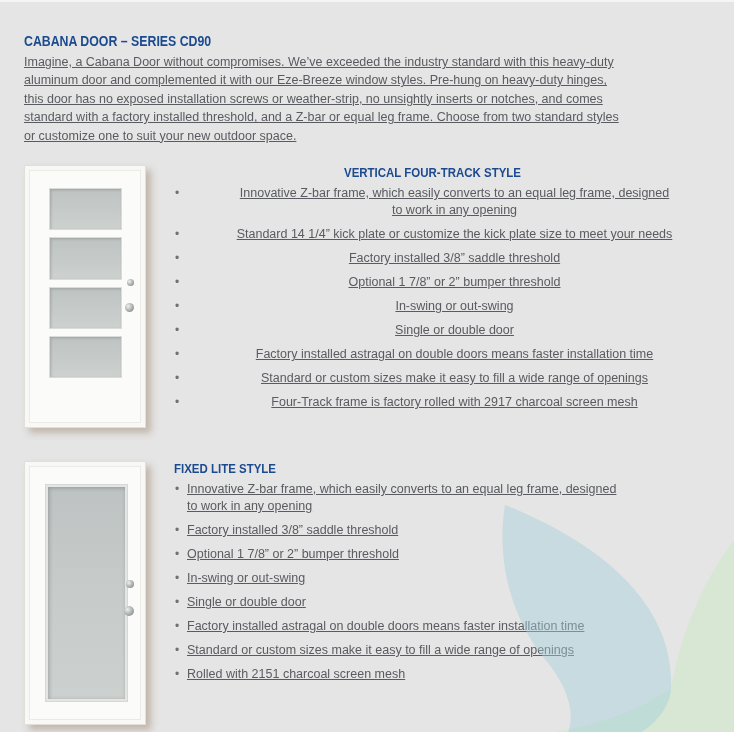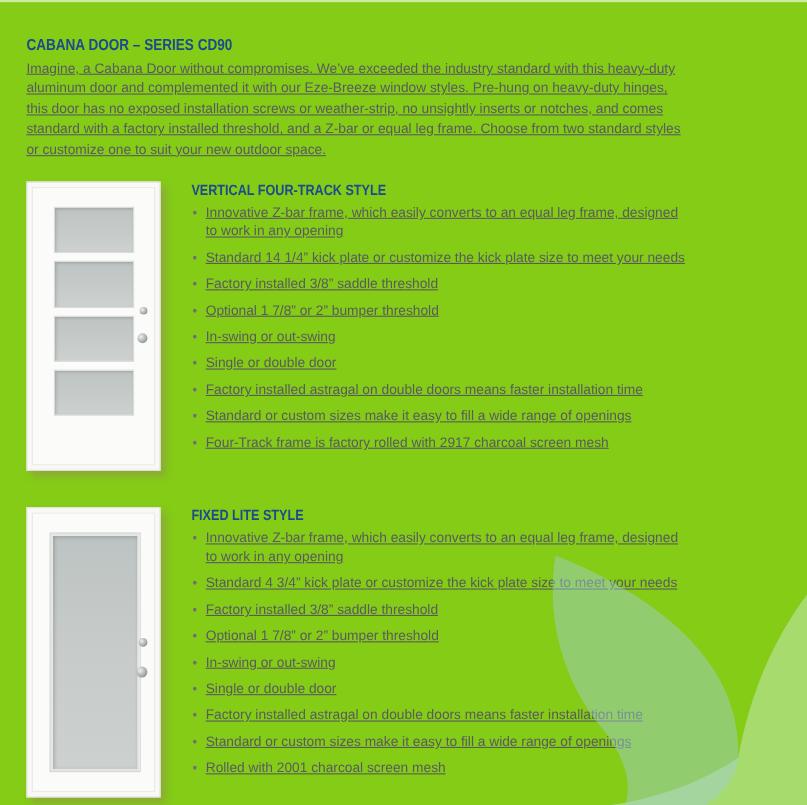"CABANA DOOR – SERIES CD90" .page { background: #84cc16 -> #e5e5e5 }
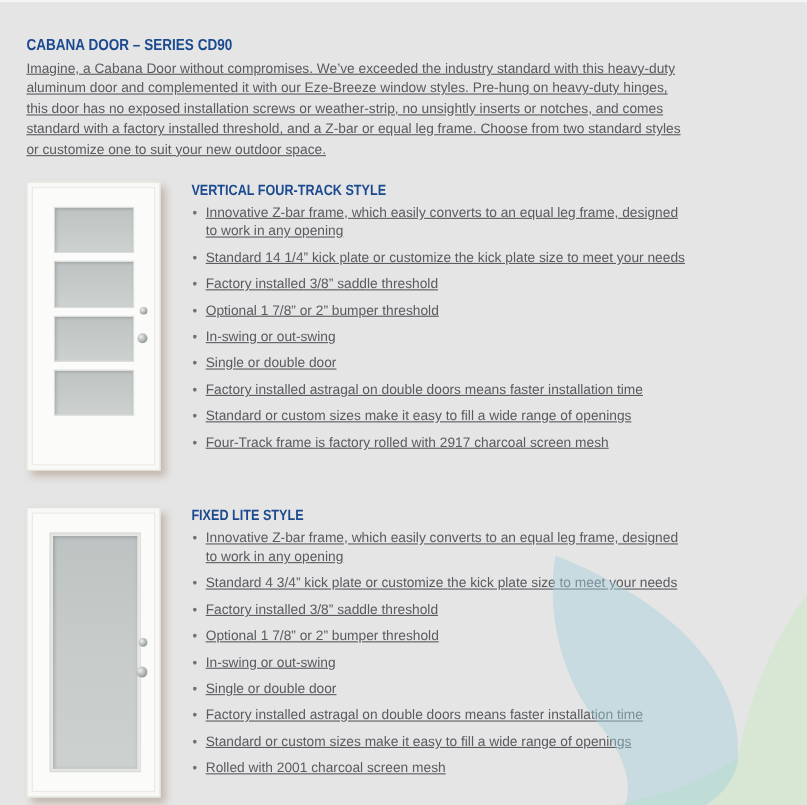"VERTICAL FOUR-TRACK STYLE" .section-1 { text-align: none -> center }
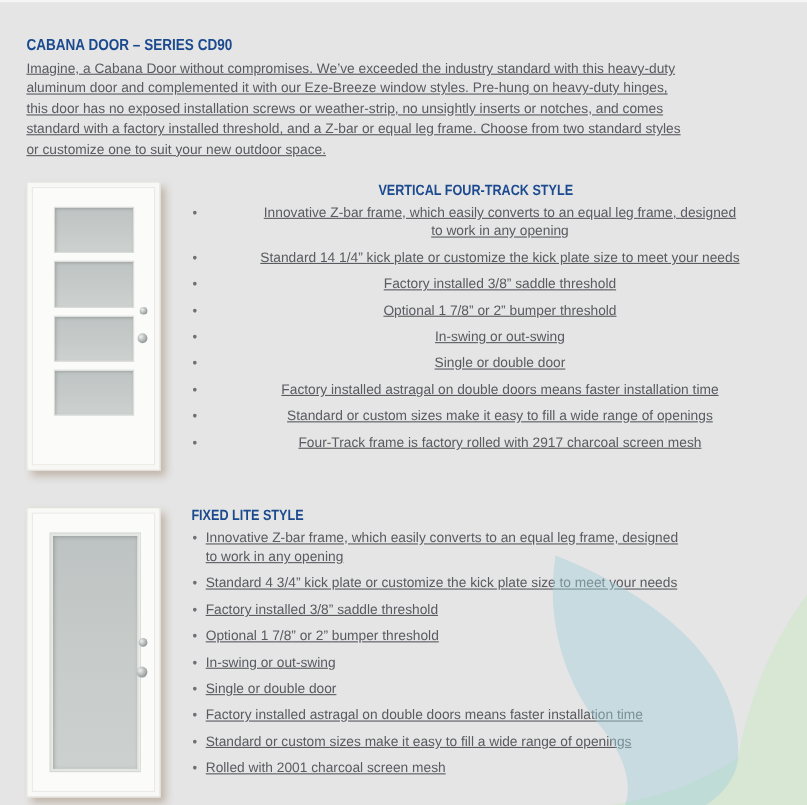"Standard 4 3/4” kick plate" li { html: <li>Standard 4 3/4” kick plate or customize the kick plate size to meet your needs</li> -> none }
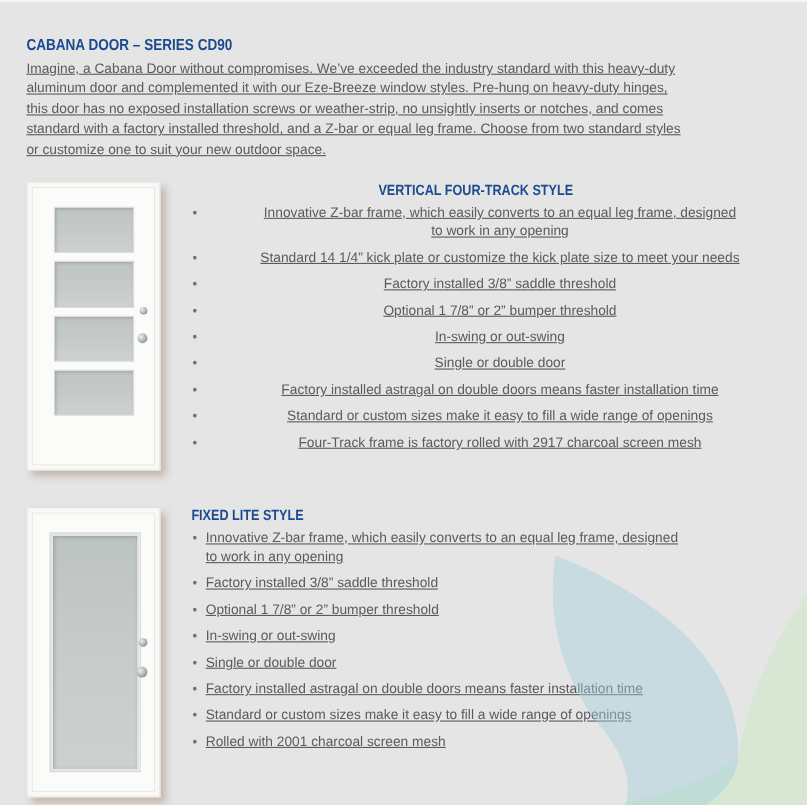"Rolled with 2001 charcoal screen" li { text: 2001 -> 2151 }
